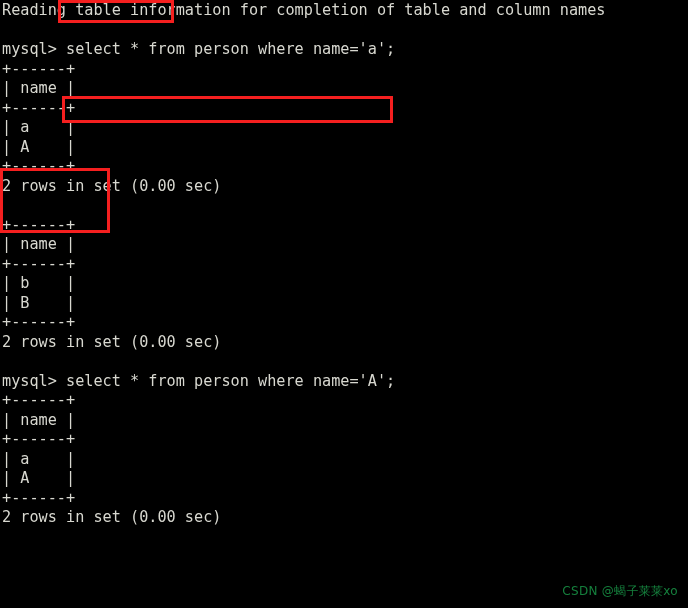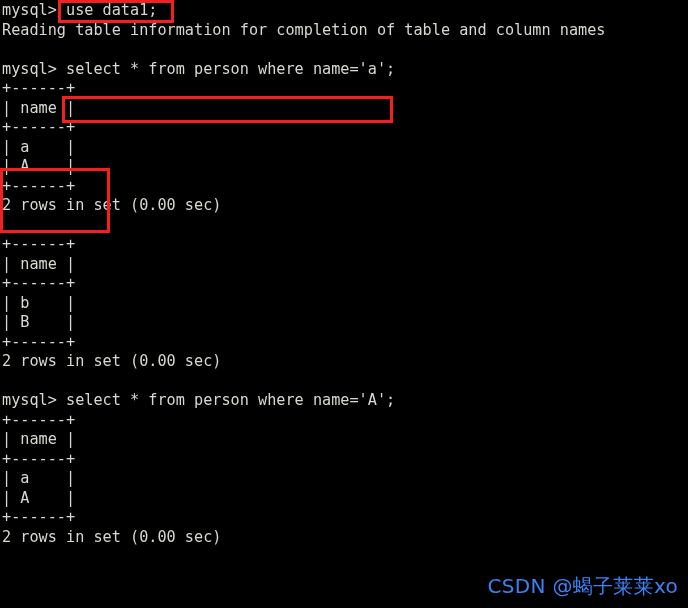"mysql> use data1;" div.line { html: <div>mysql&gt; use data1;</div> -> none }
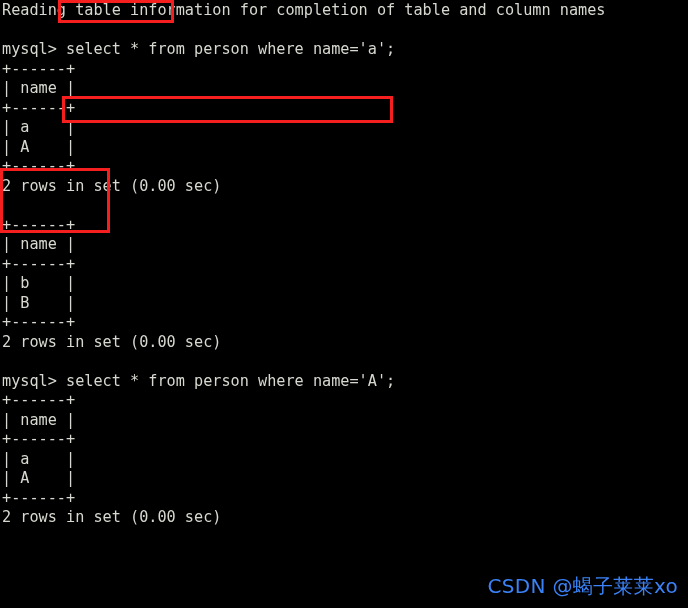"CSDN @蝎子莱莱xo" #watermark { color: #3b82f6 -> #15803d; font-size: 20px -> 12px }
